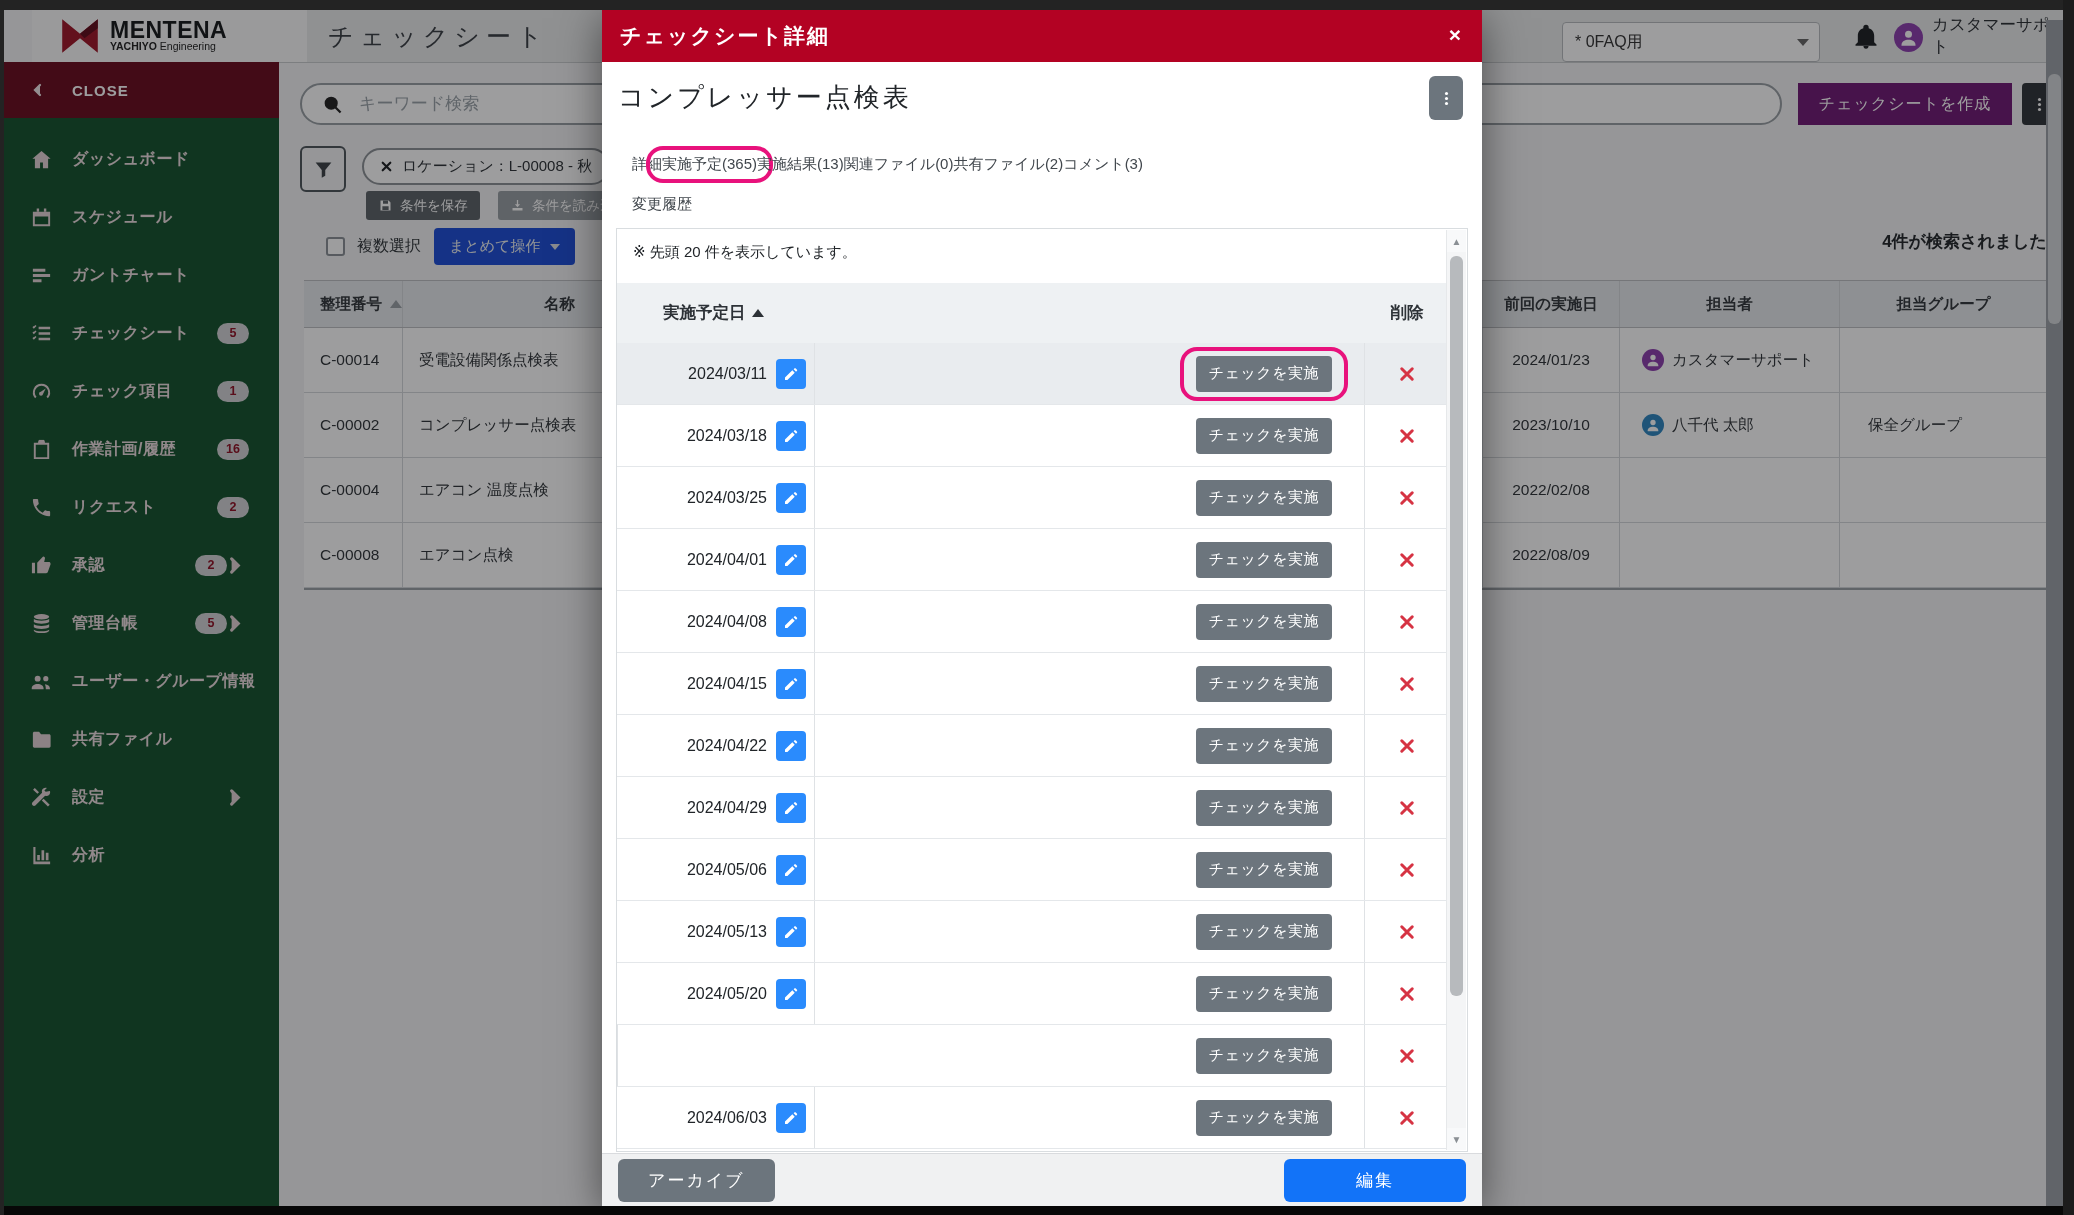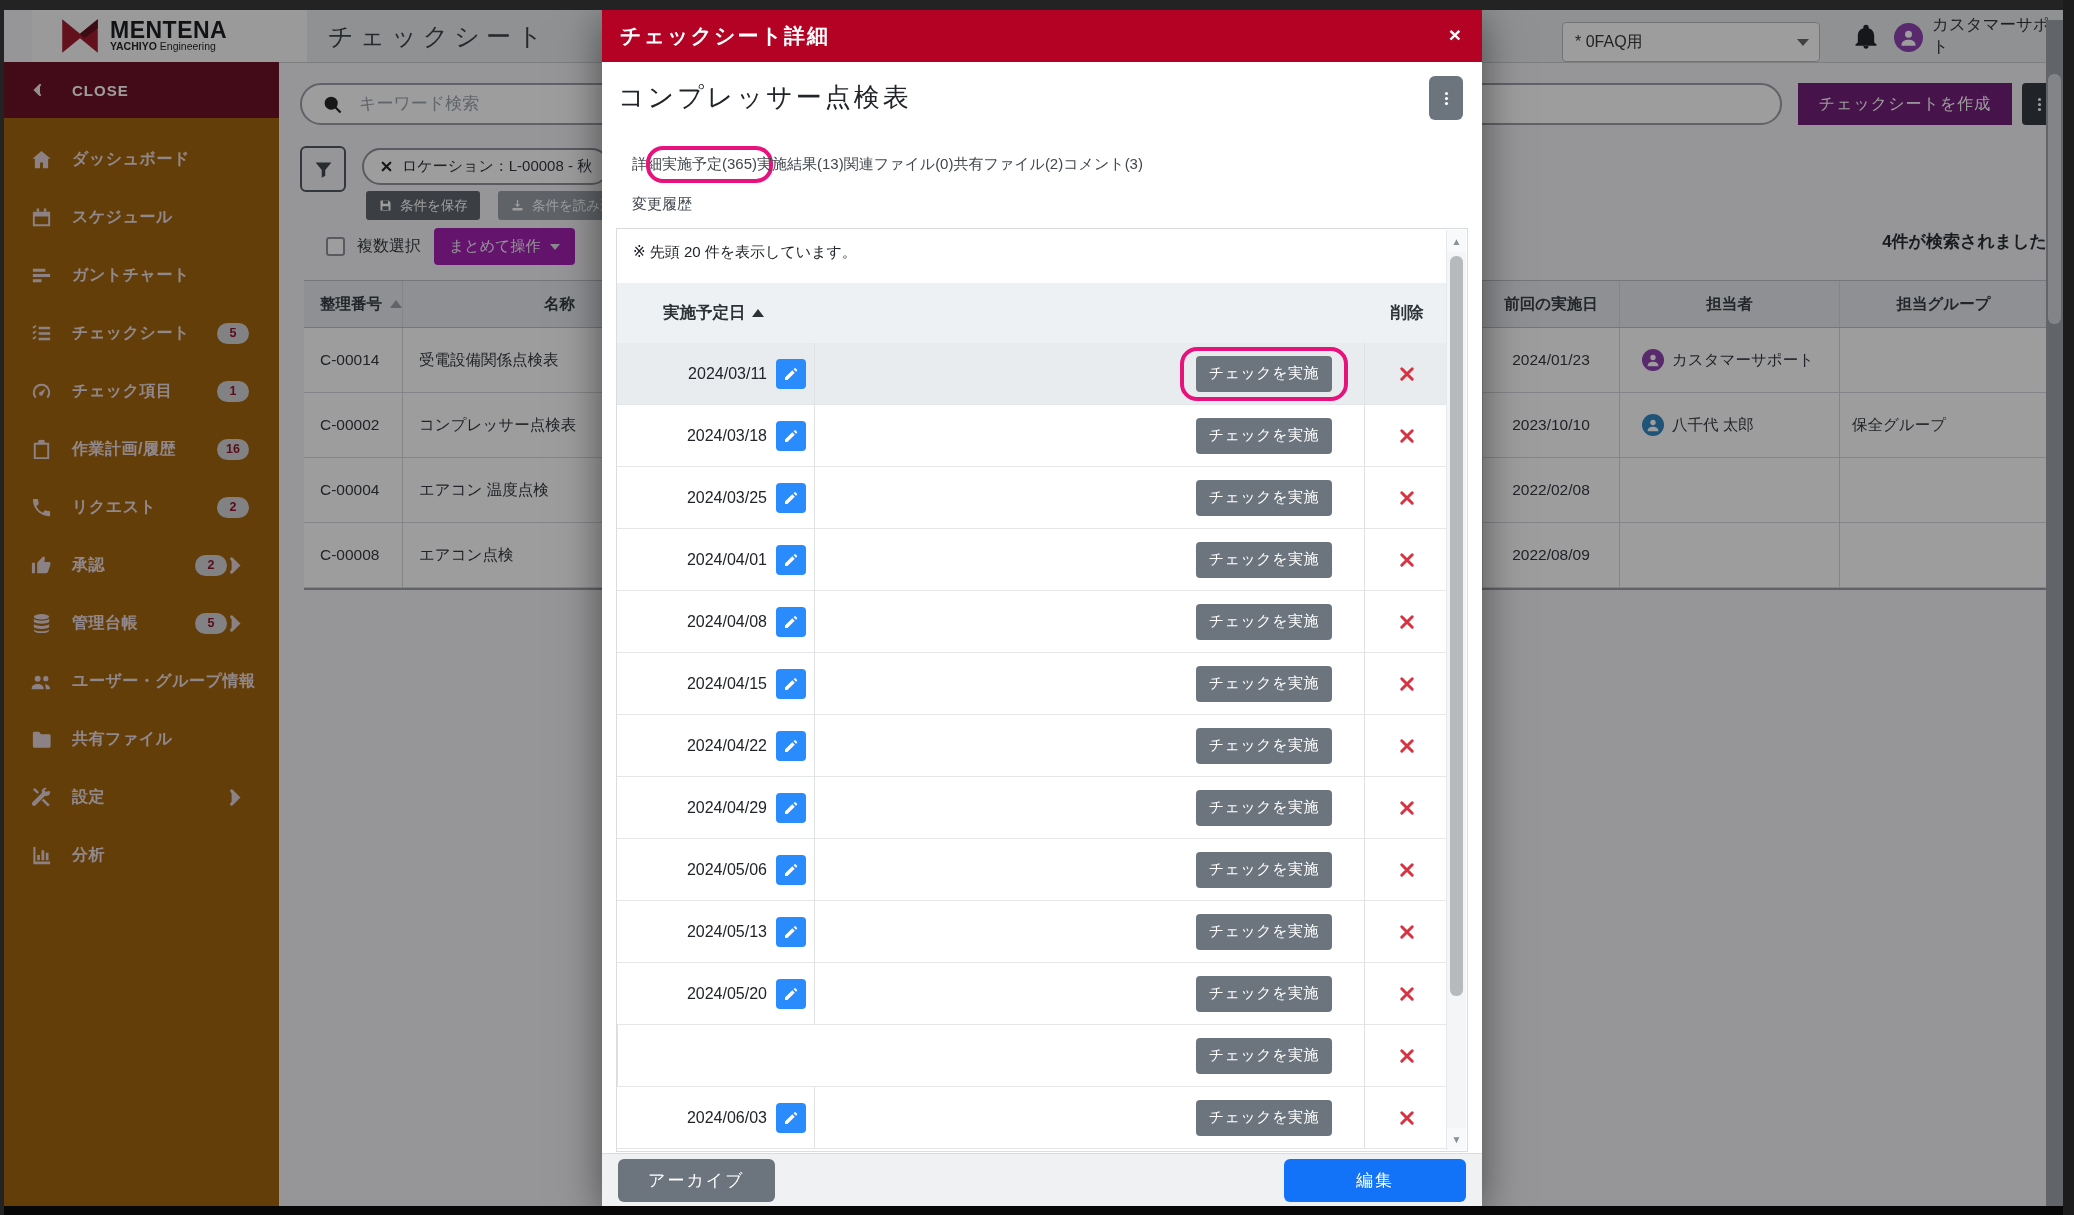"CLOSE" .sidebar { background: #a16207 -> #14532d }
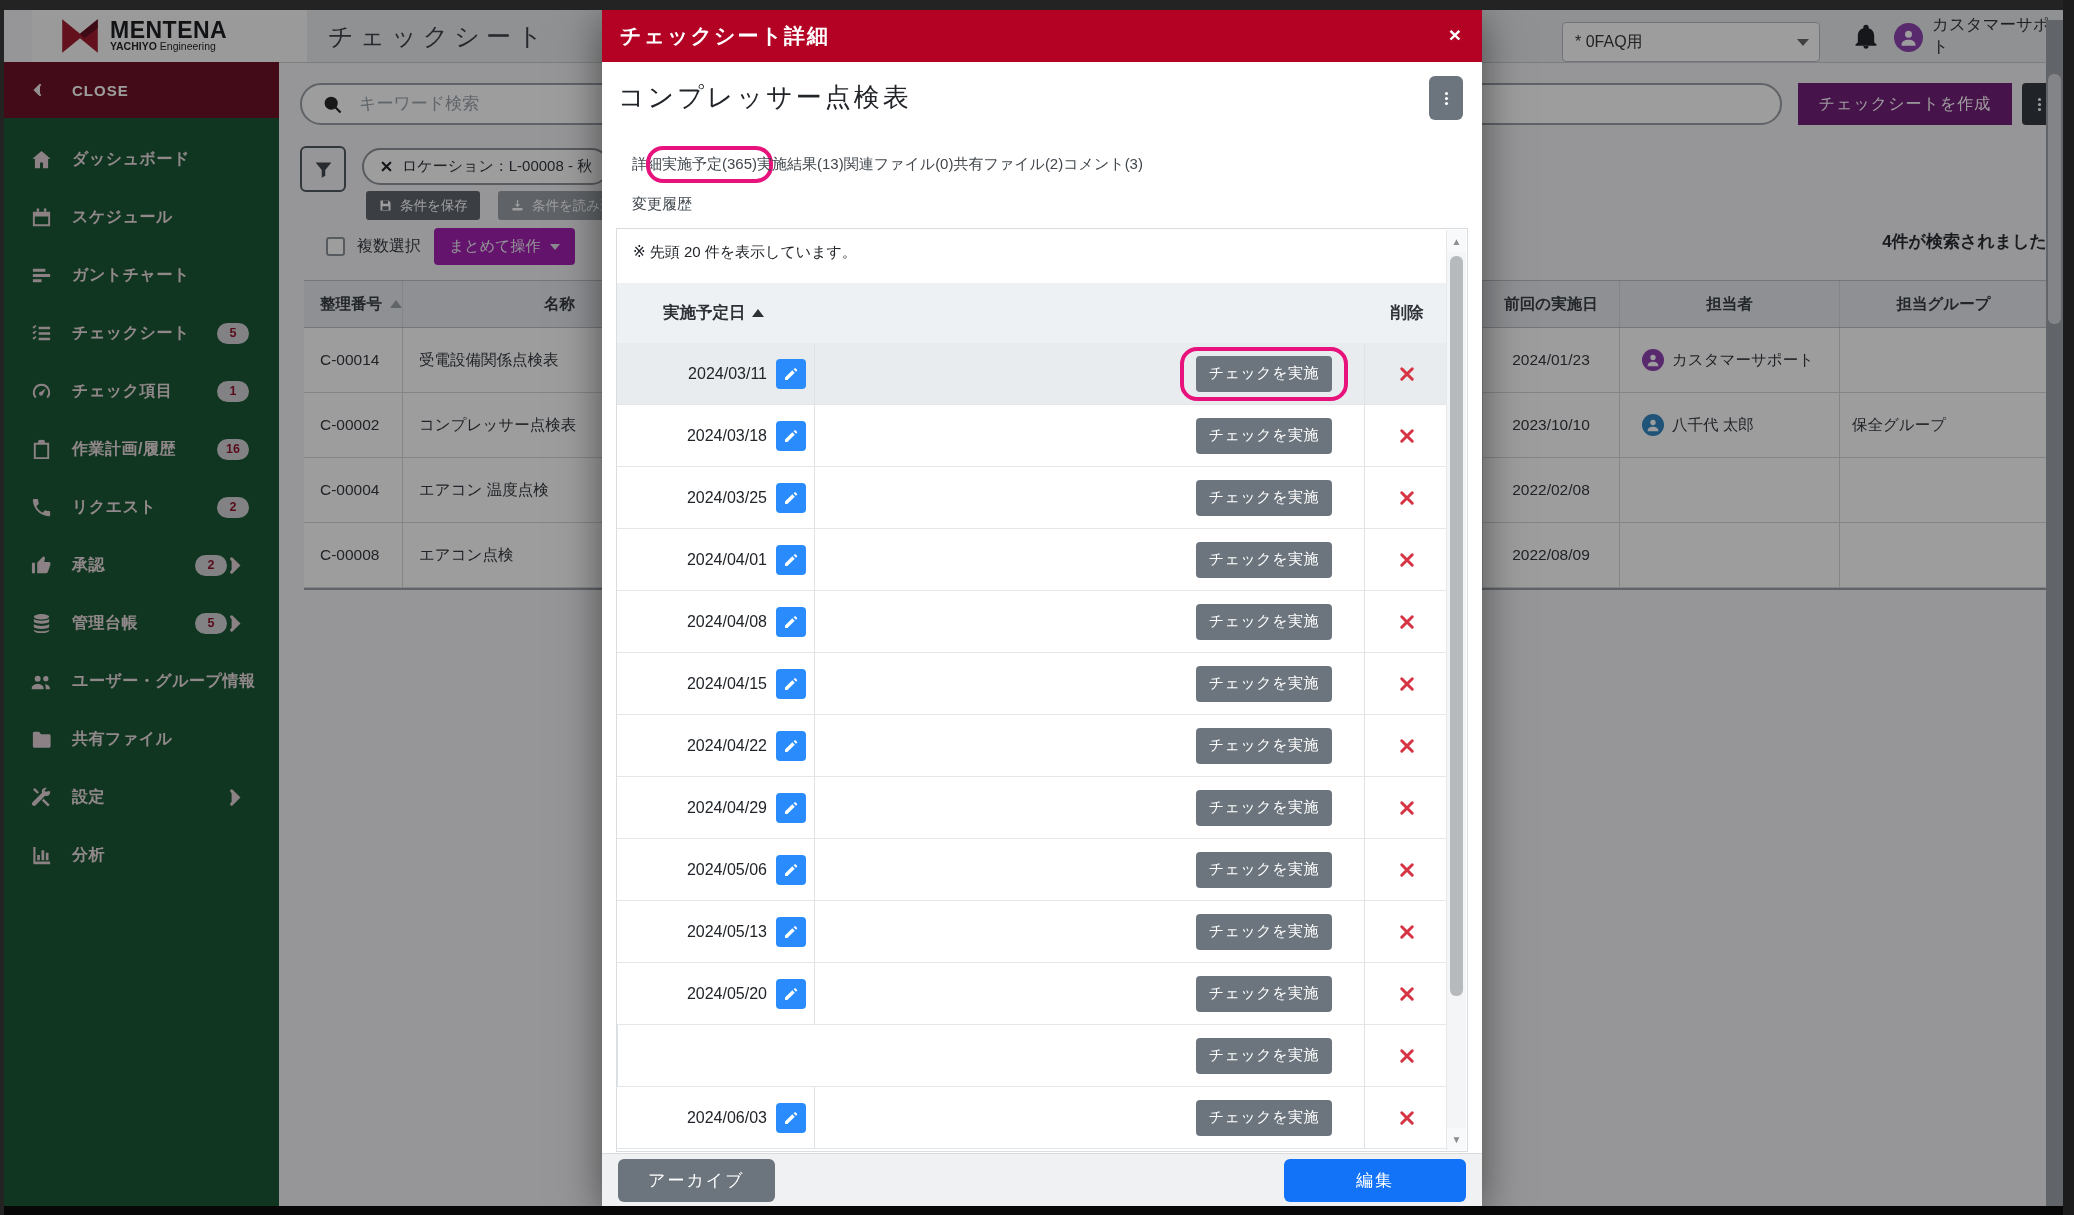"まとめて操作" .bulk-btn { background: #a21caf -> #1d4ed8 }
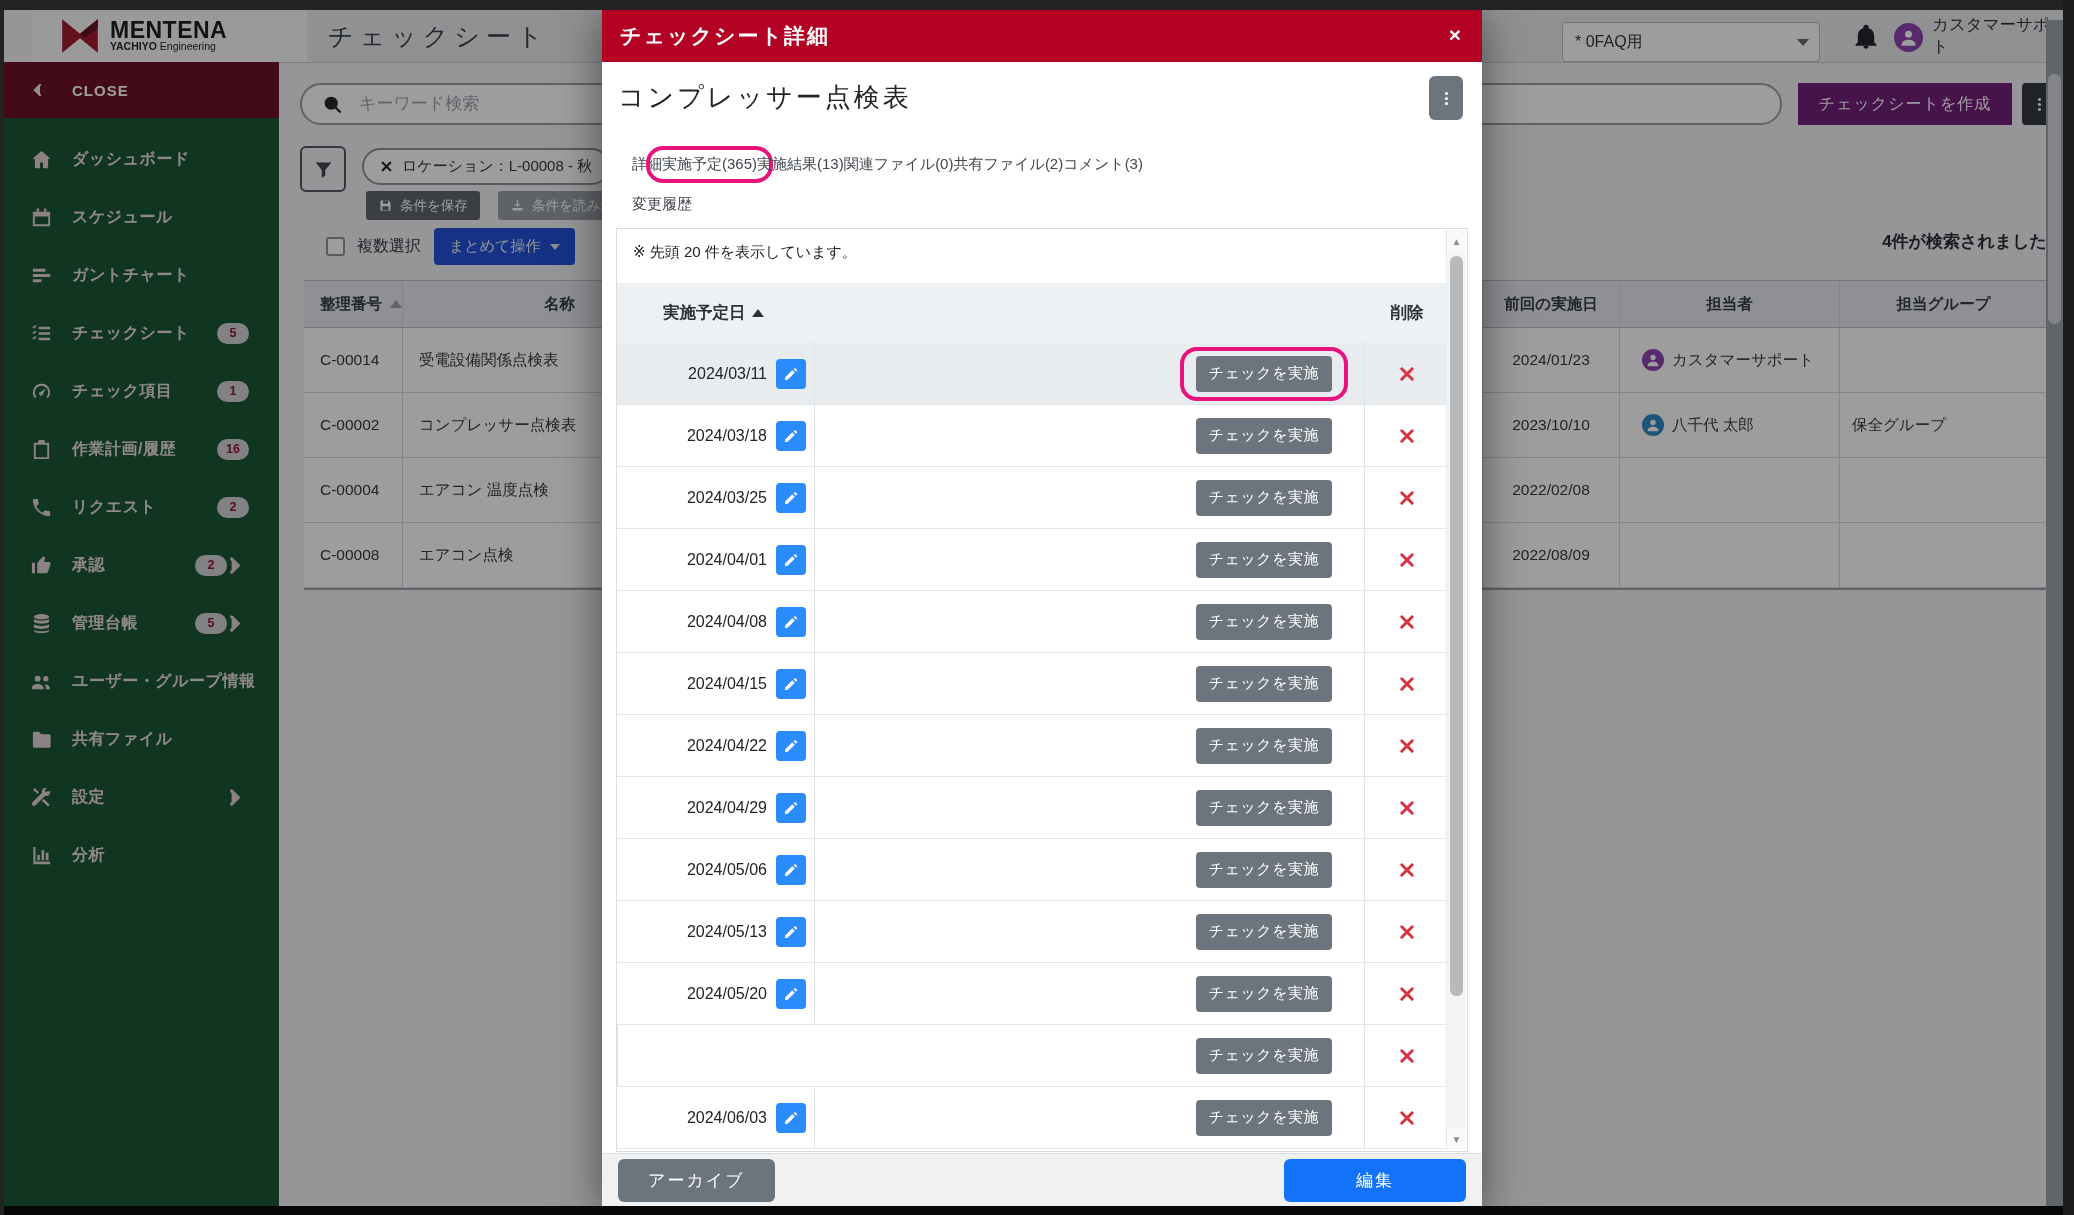"保全グループ" .c-grp { padding-left: 12px -> 28px }
